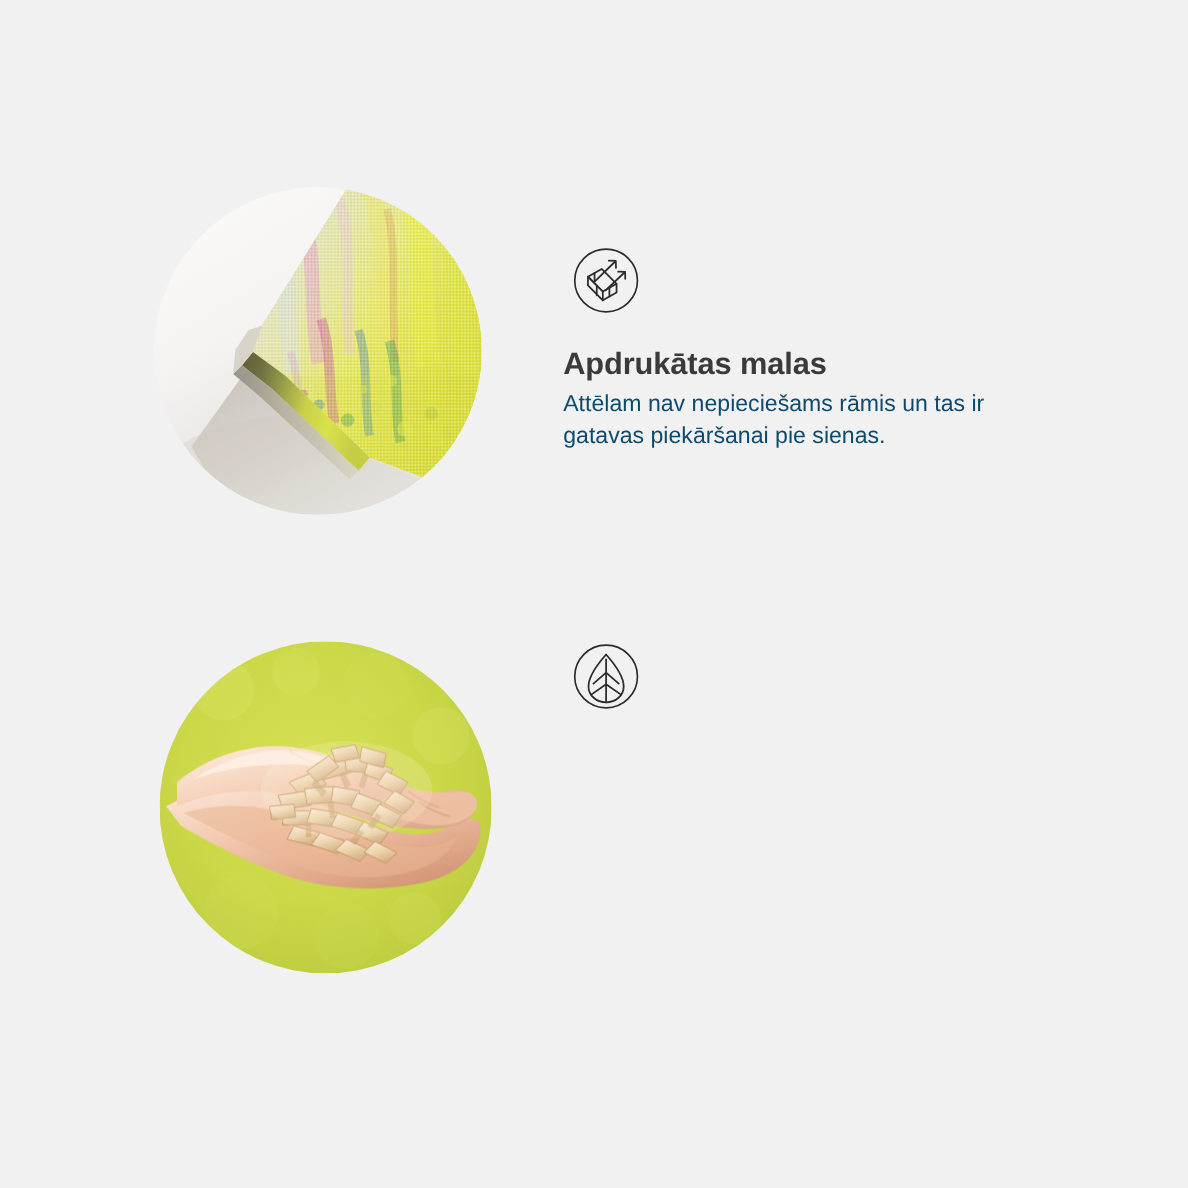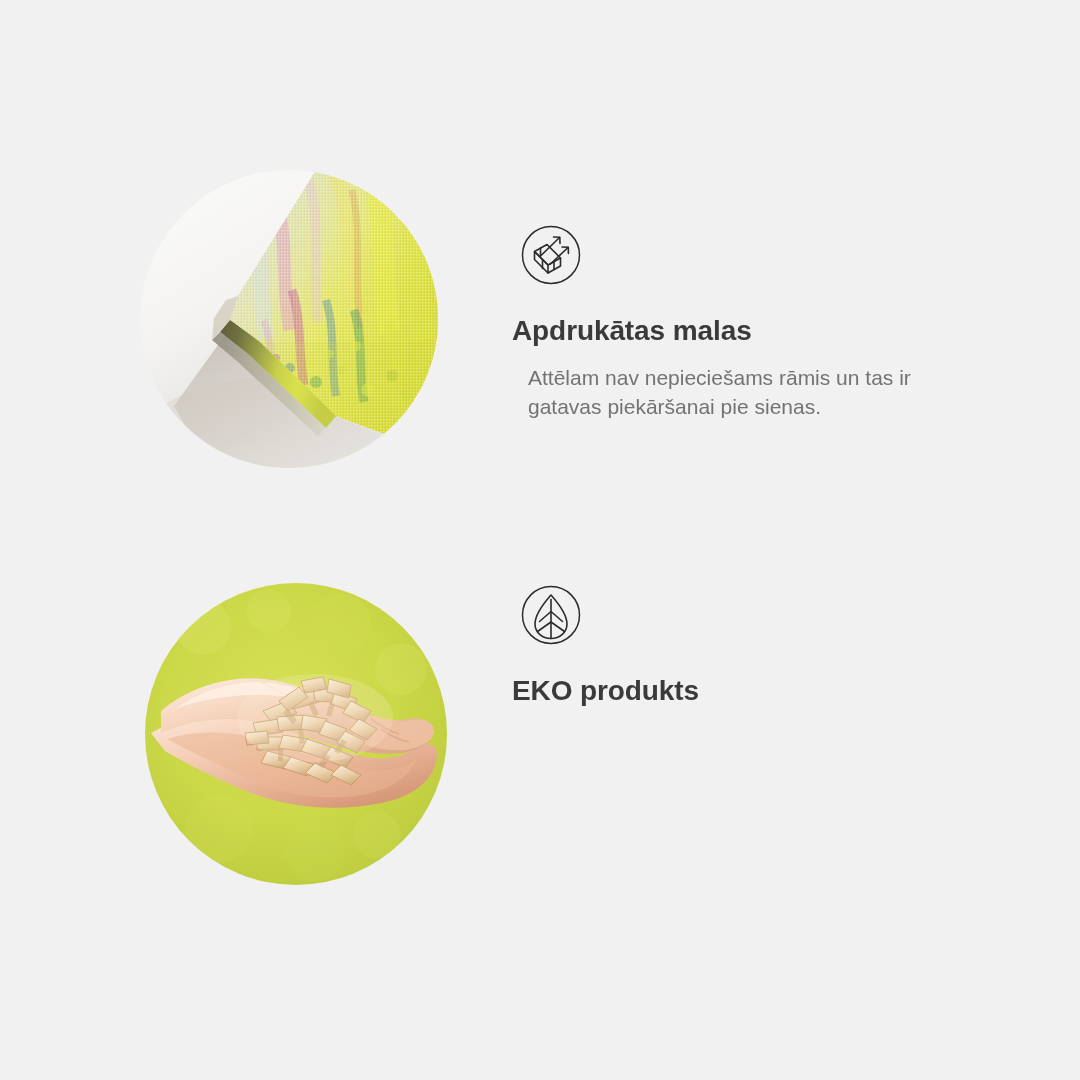"Attēlam nav nepieciešams rāmis un" .feature-body { color: #737373 -> #0c4a6e; margin: 16px -> 0 }
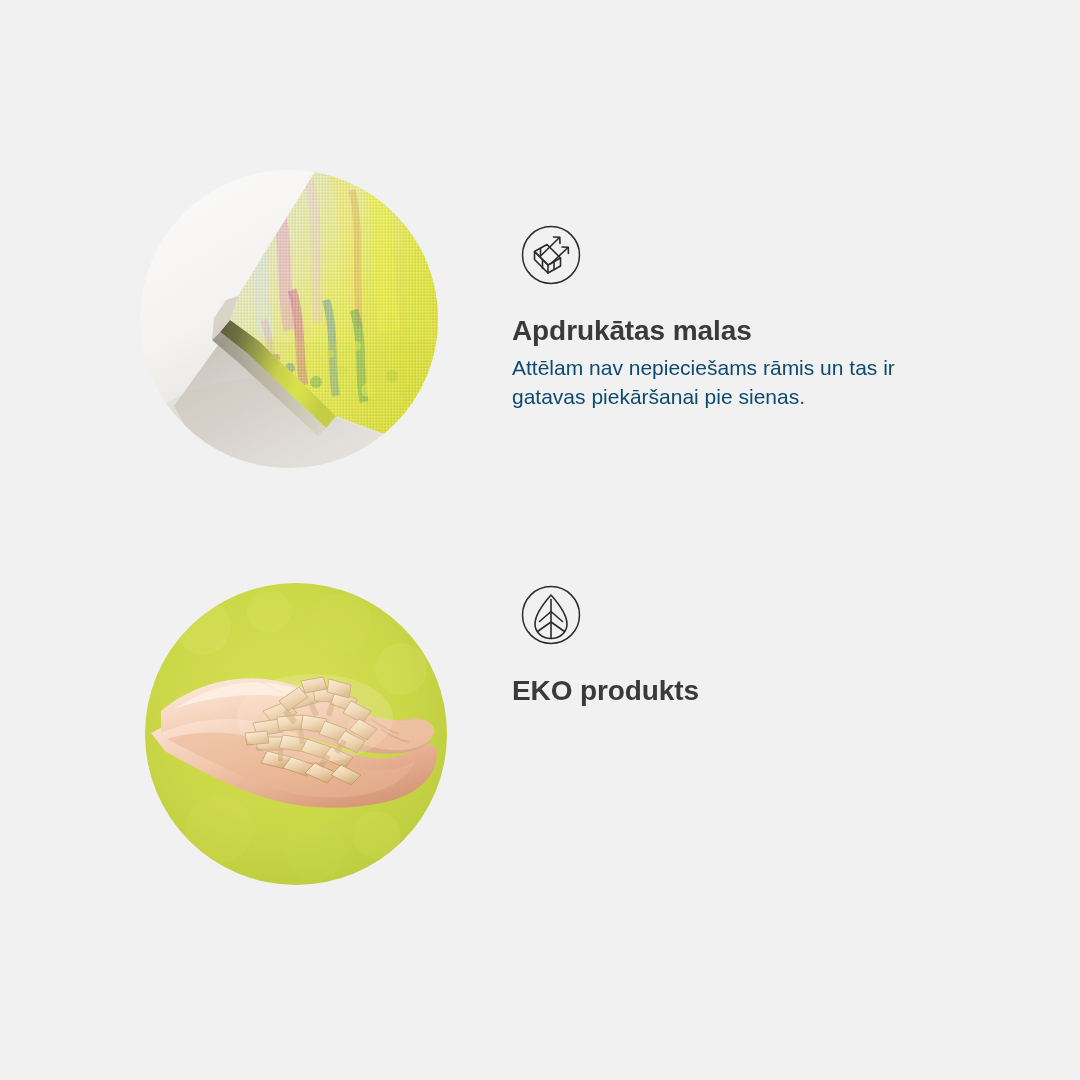"EKO produkts" h2.feature-title { html: <h2>EKO produkts</h2> -> none }
